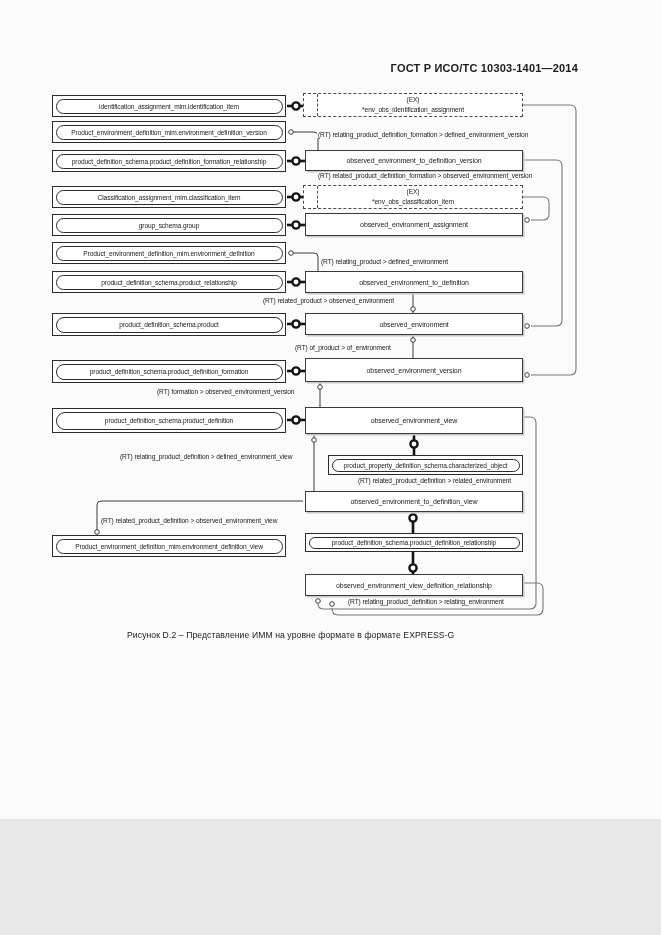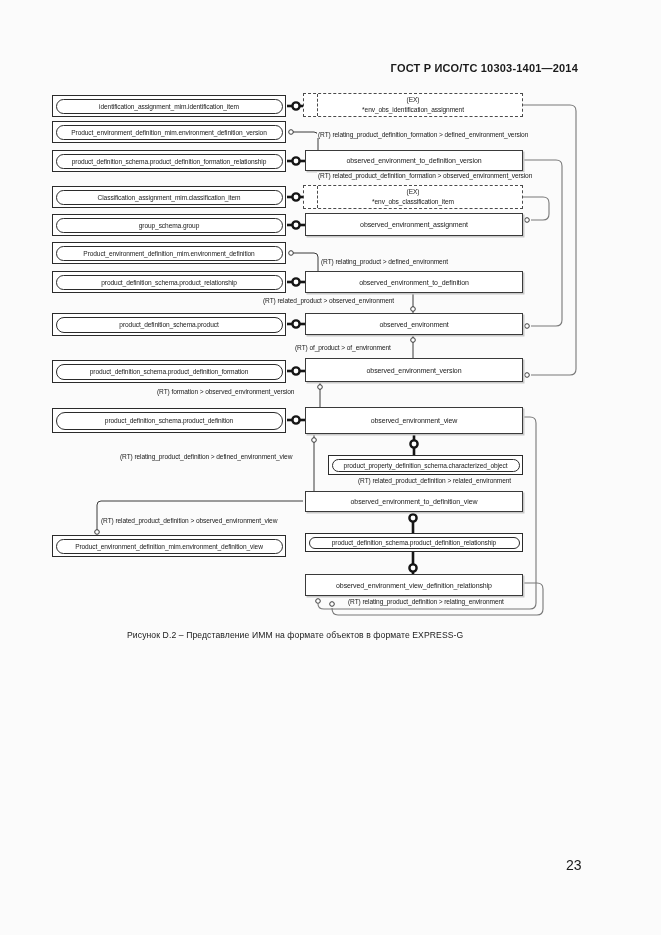"ГОСТ Р ИСО/ТС 10303-1401—2014" #page { height: 935px -> 819px }
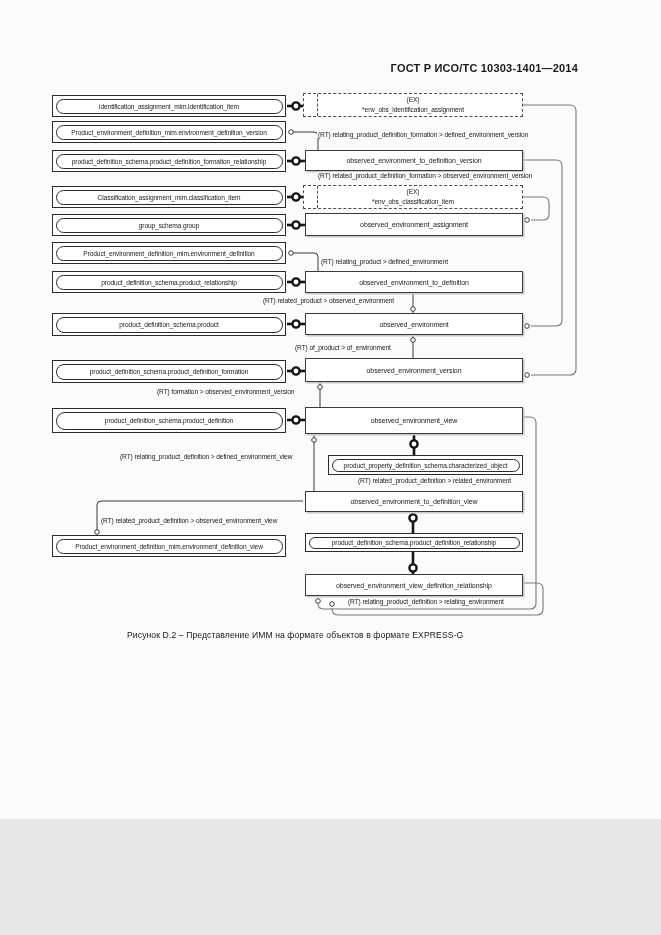"Рисунок D.2 – Представление ИММ" div.fig-caption { text: формате объектов -> уровне формате }
